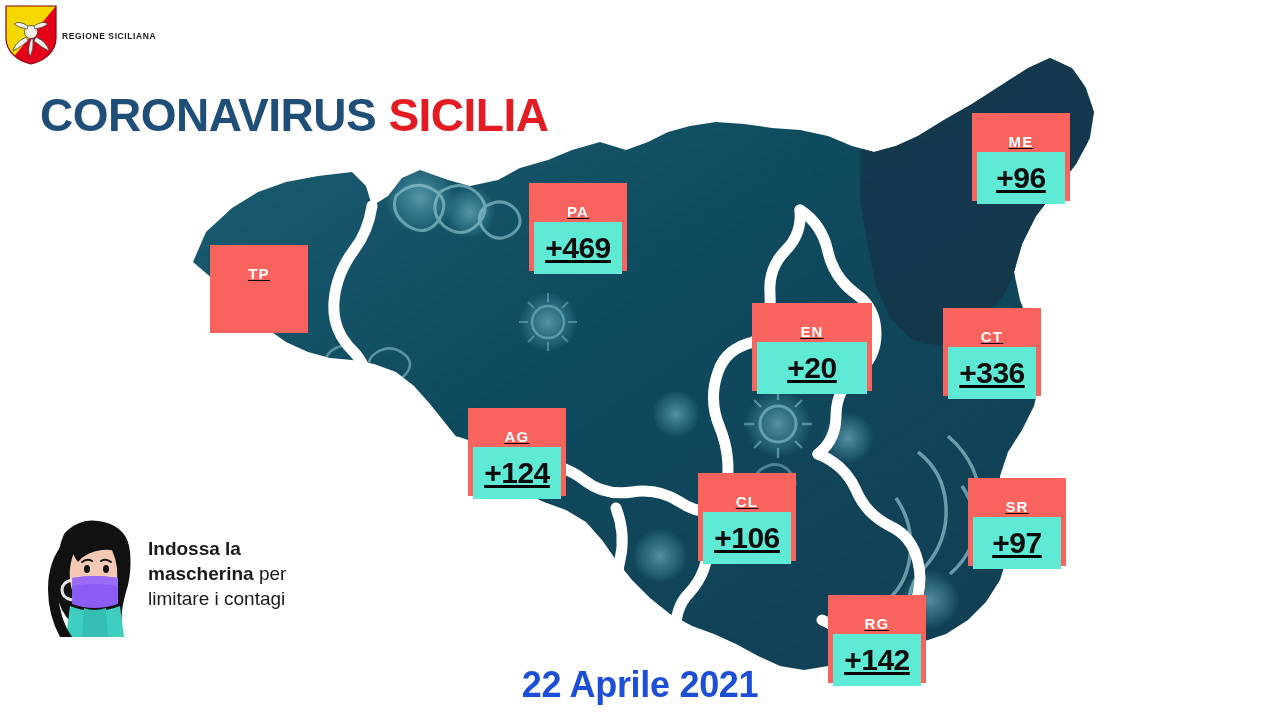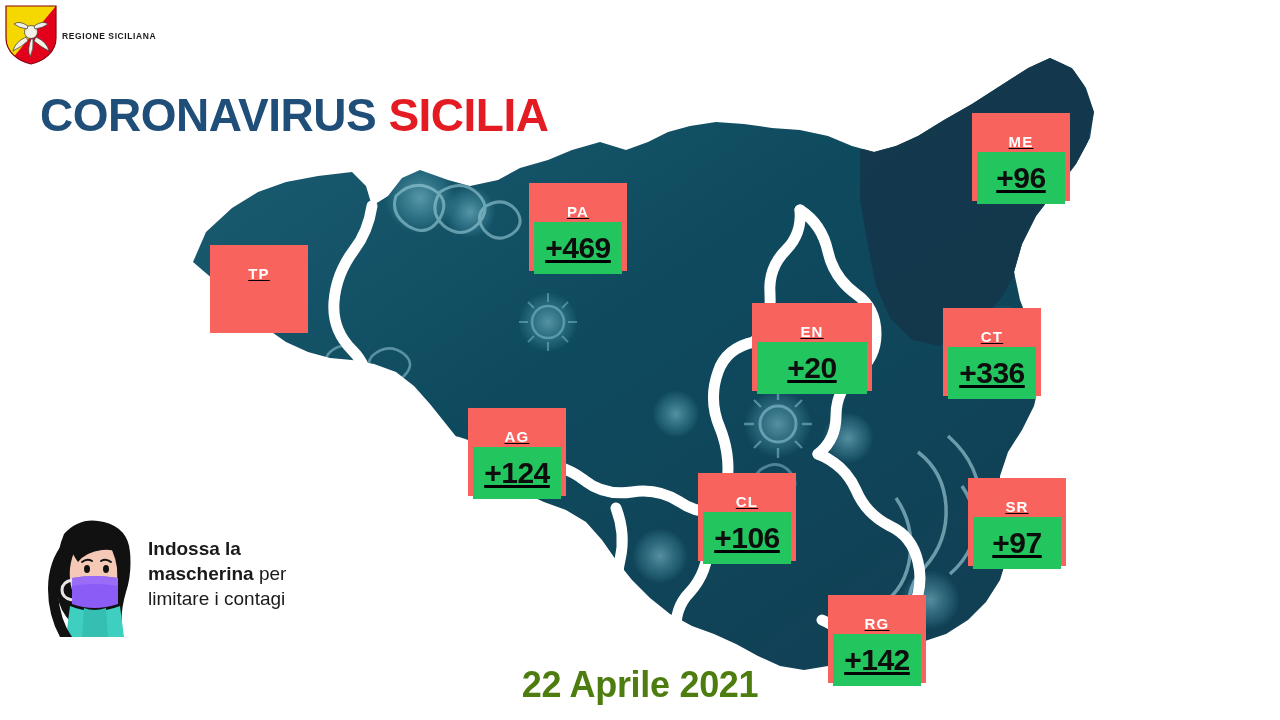"+96" .prov-value { background: #22c55e -> #5eead4 }
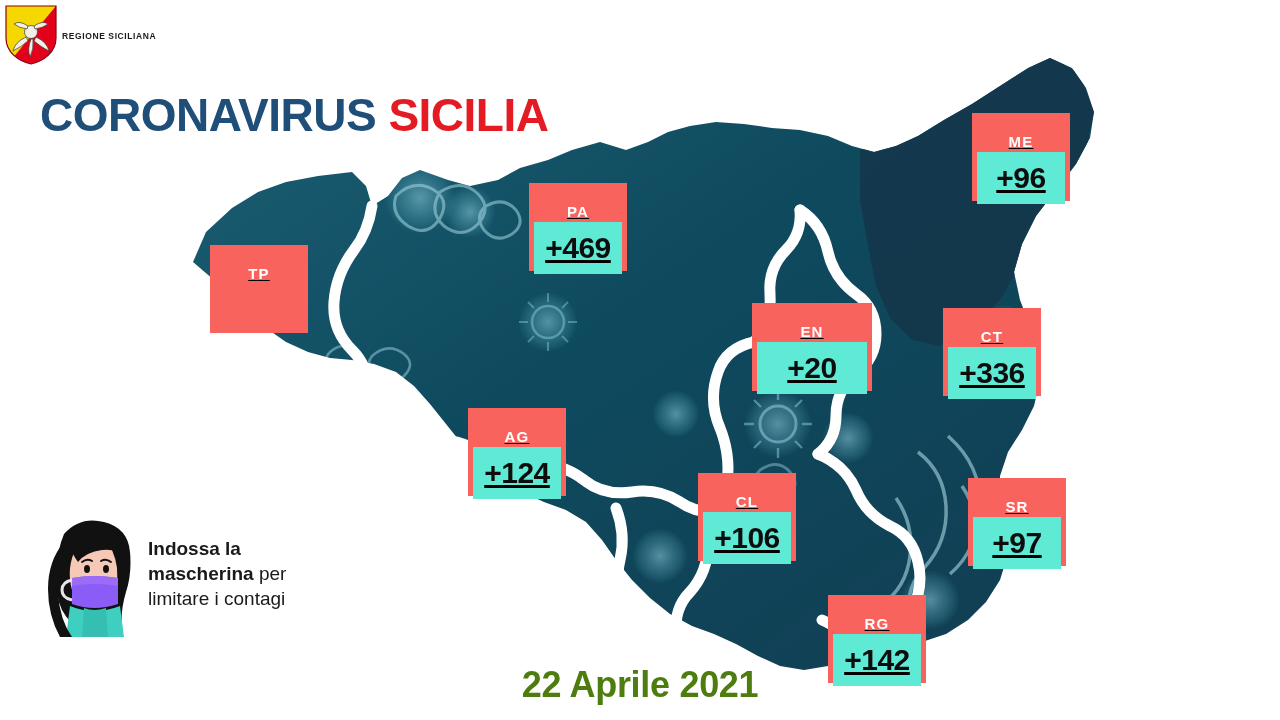"22 Aprile 2021" .date { color: #4d7c0f -> #1d4ed8 }
